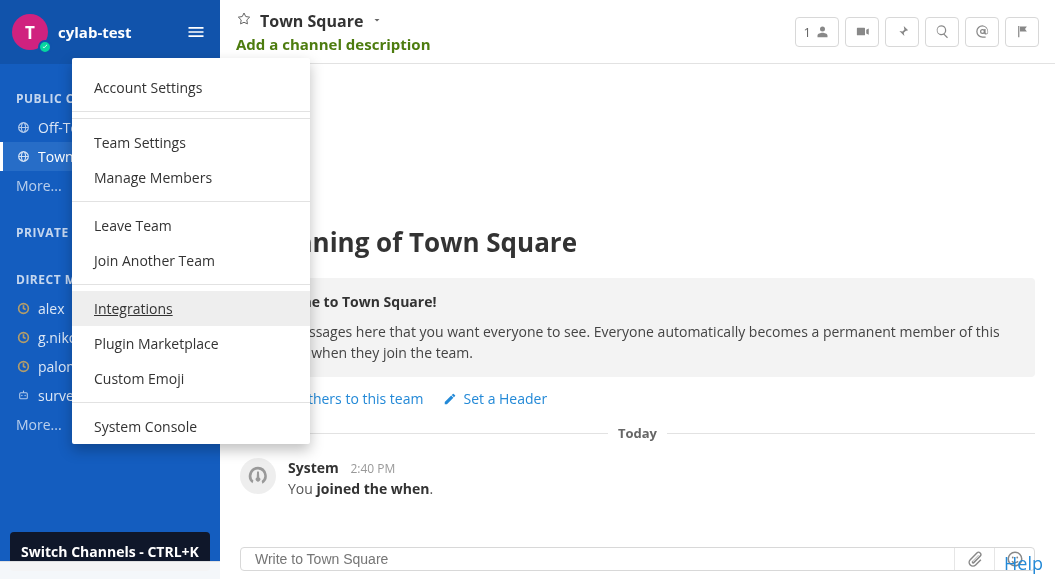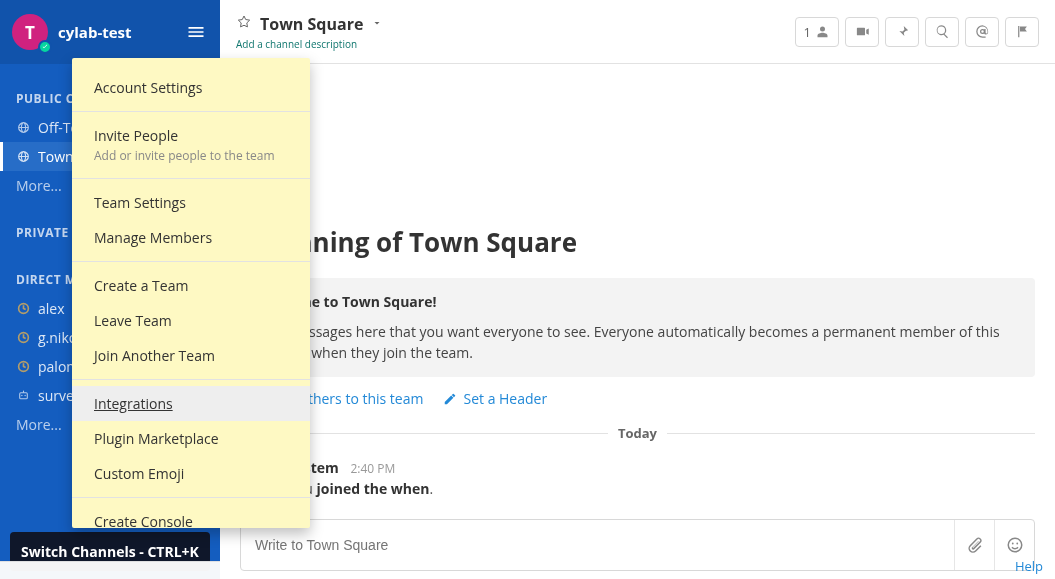"Add a channel description" .ch-desc { color: #0f766e -> #4d7c0f; font-size: 10px -> 15px; font-weight: none -> bold }
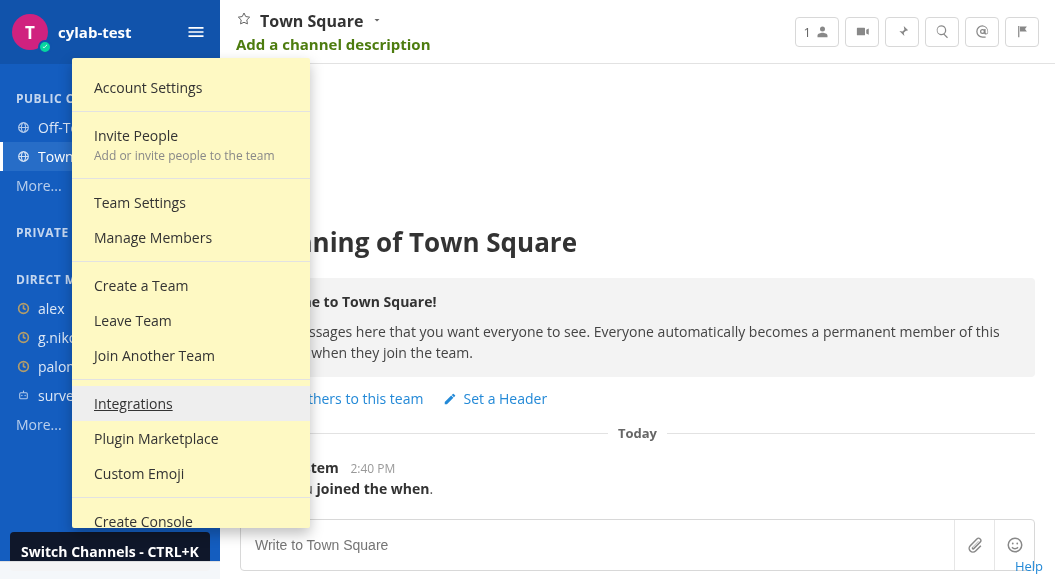"Account Settings" .dropdown { background: #fef9c3 -> #ffffff }
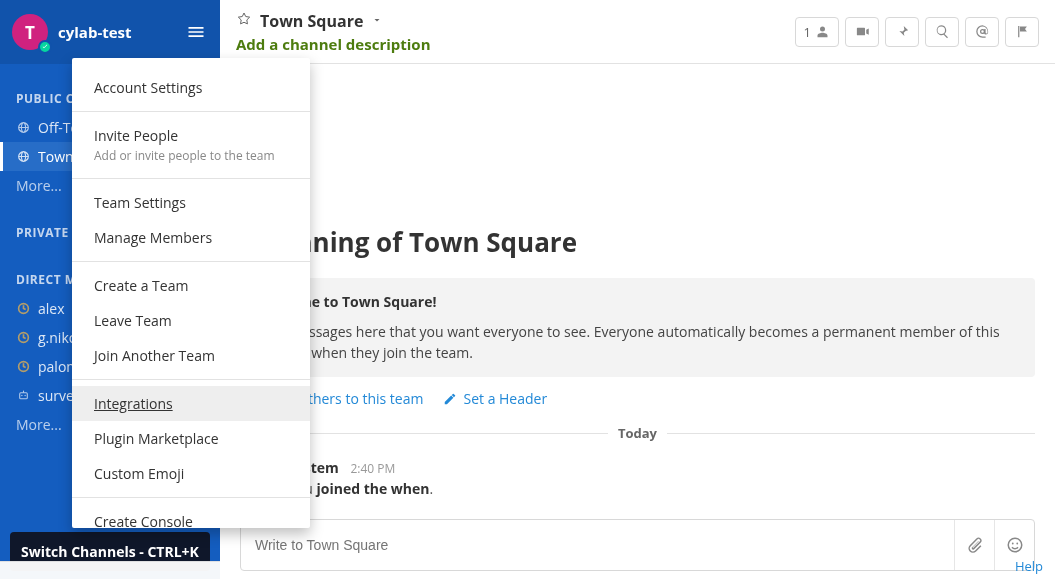"Invite People" div.dd-item { html: <div> <div>Invite People</div> <div>Add or invite people to the team</div> </div> -> none }
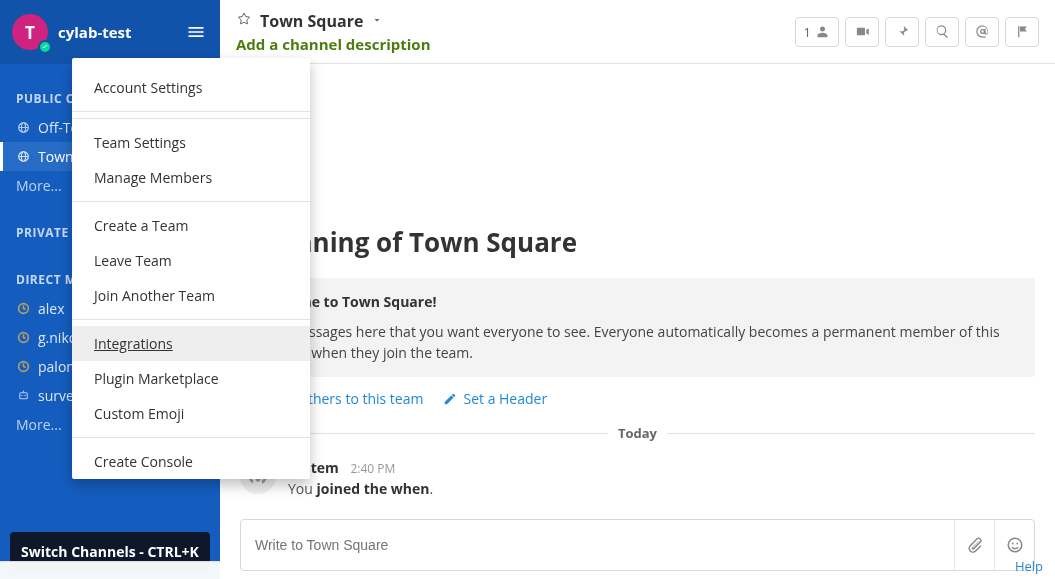"Create a Team" div.dd-item { html: <div>Create a Team</div> -> none }
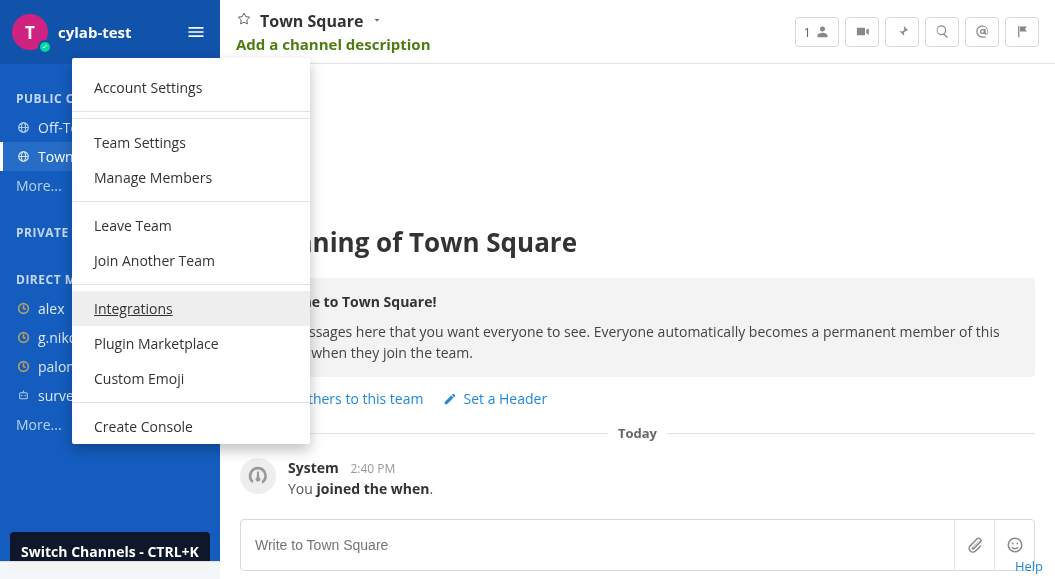"Create Console" div.dd-item { text: Create -> System }
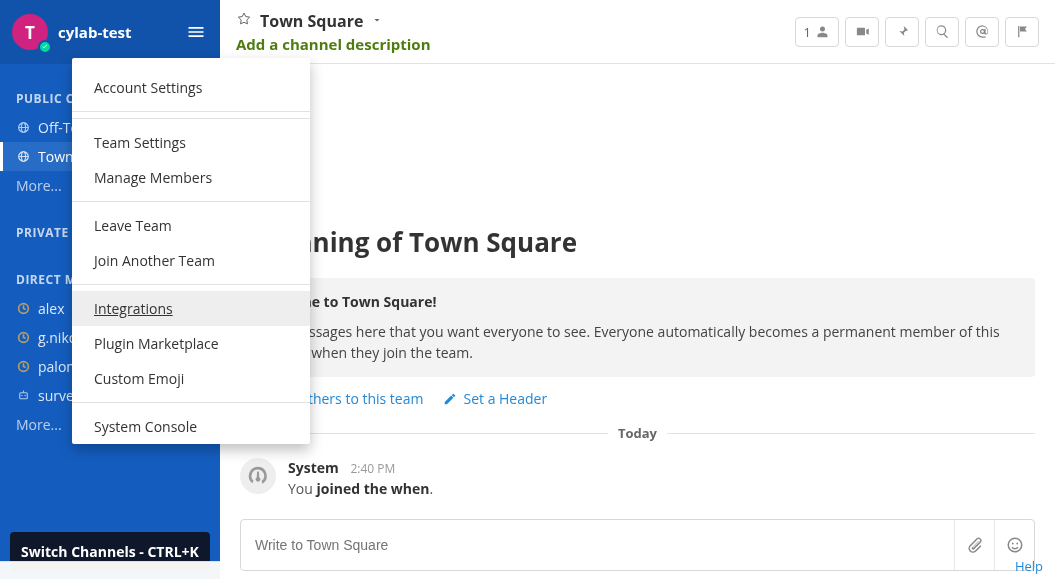"Write to Town Square" .composer { height: 52px -> 24px }
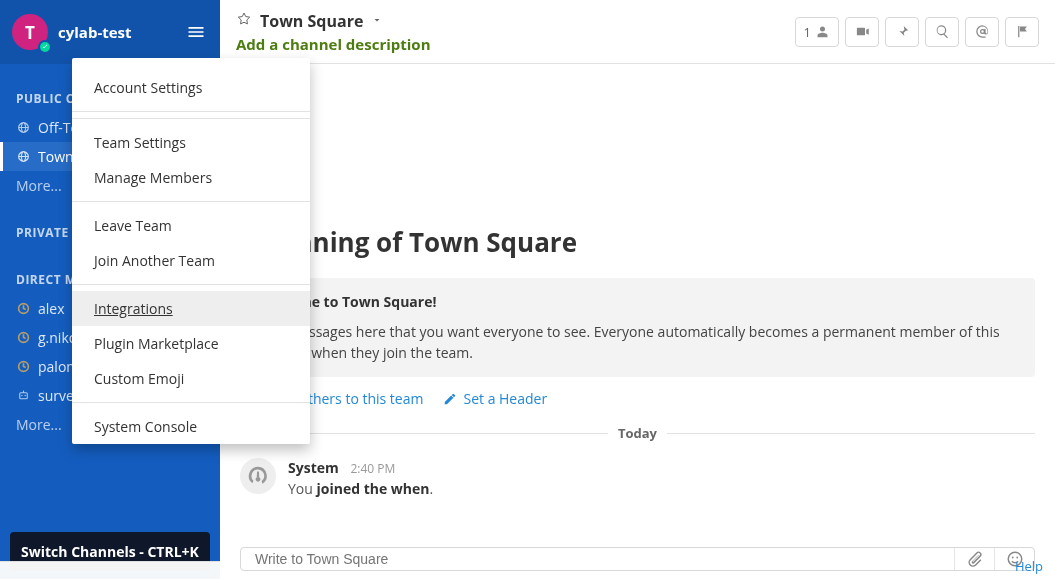"Help" .help-link { font-size: 13px -> 18px }
